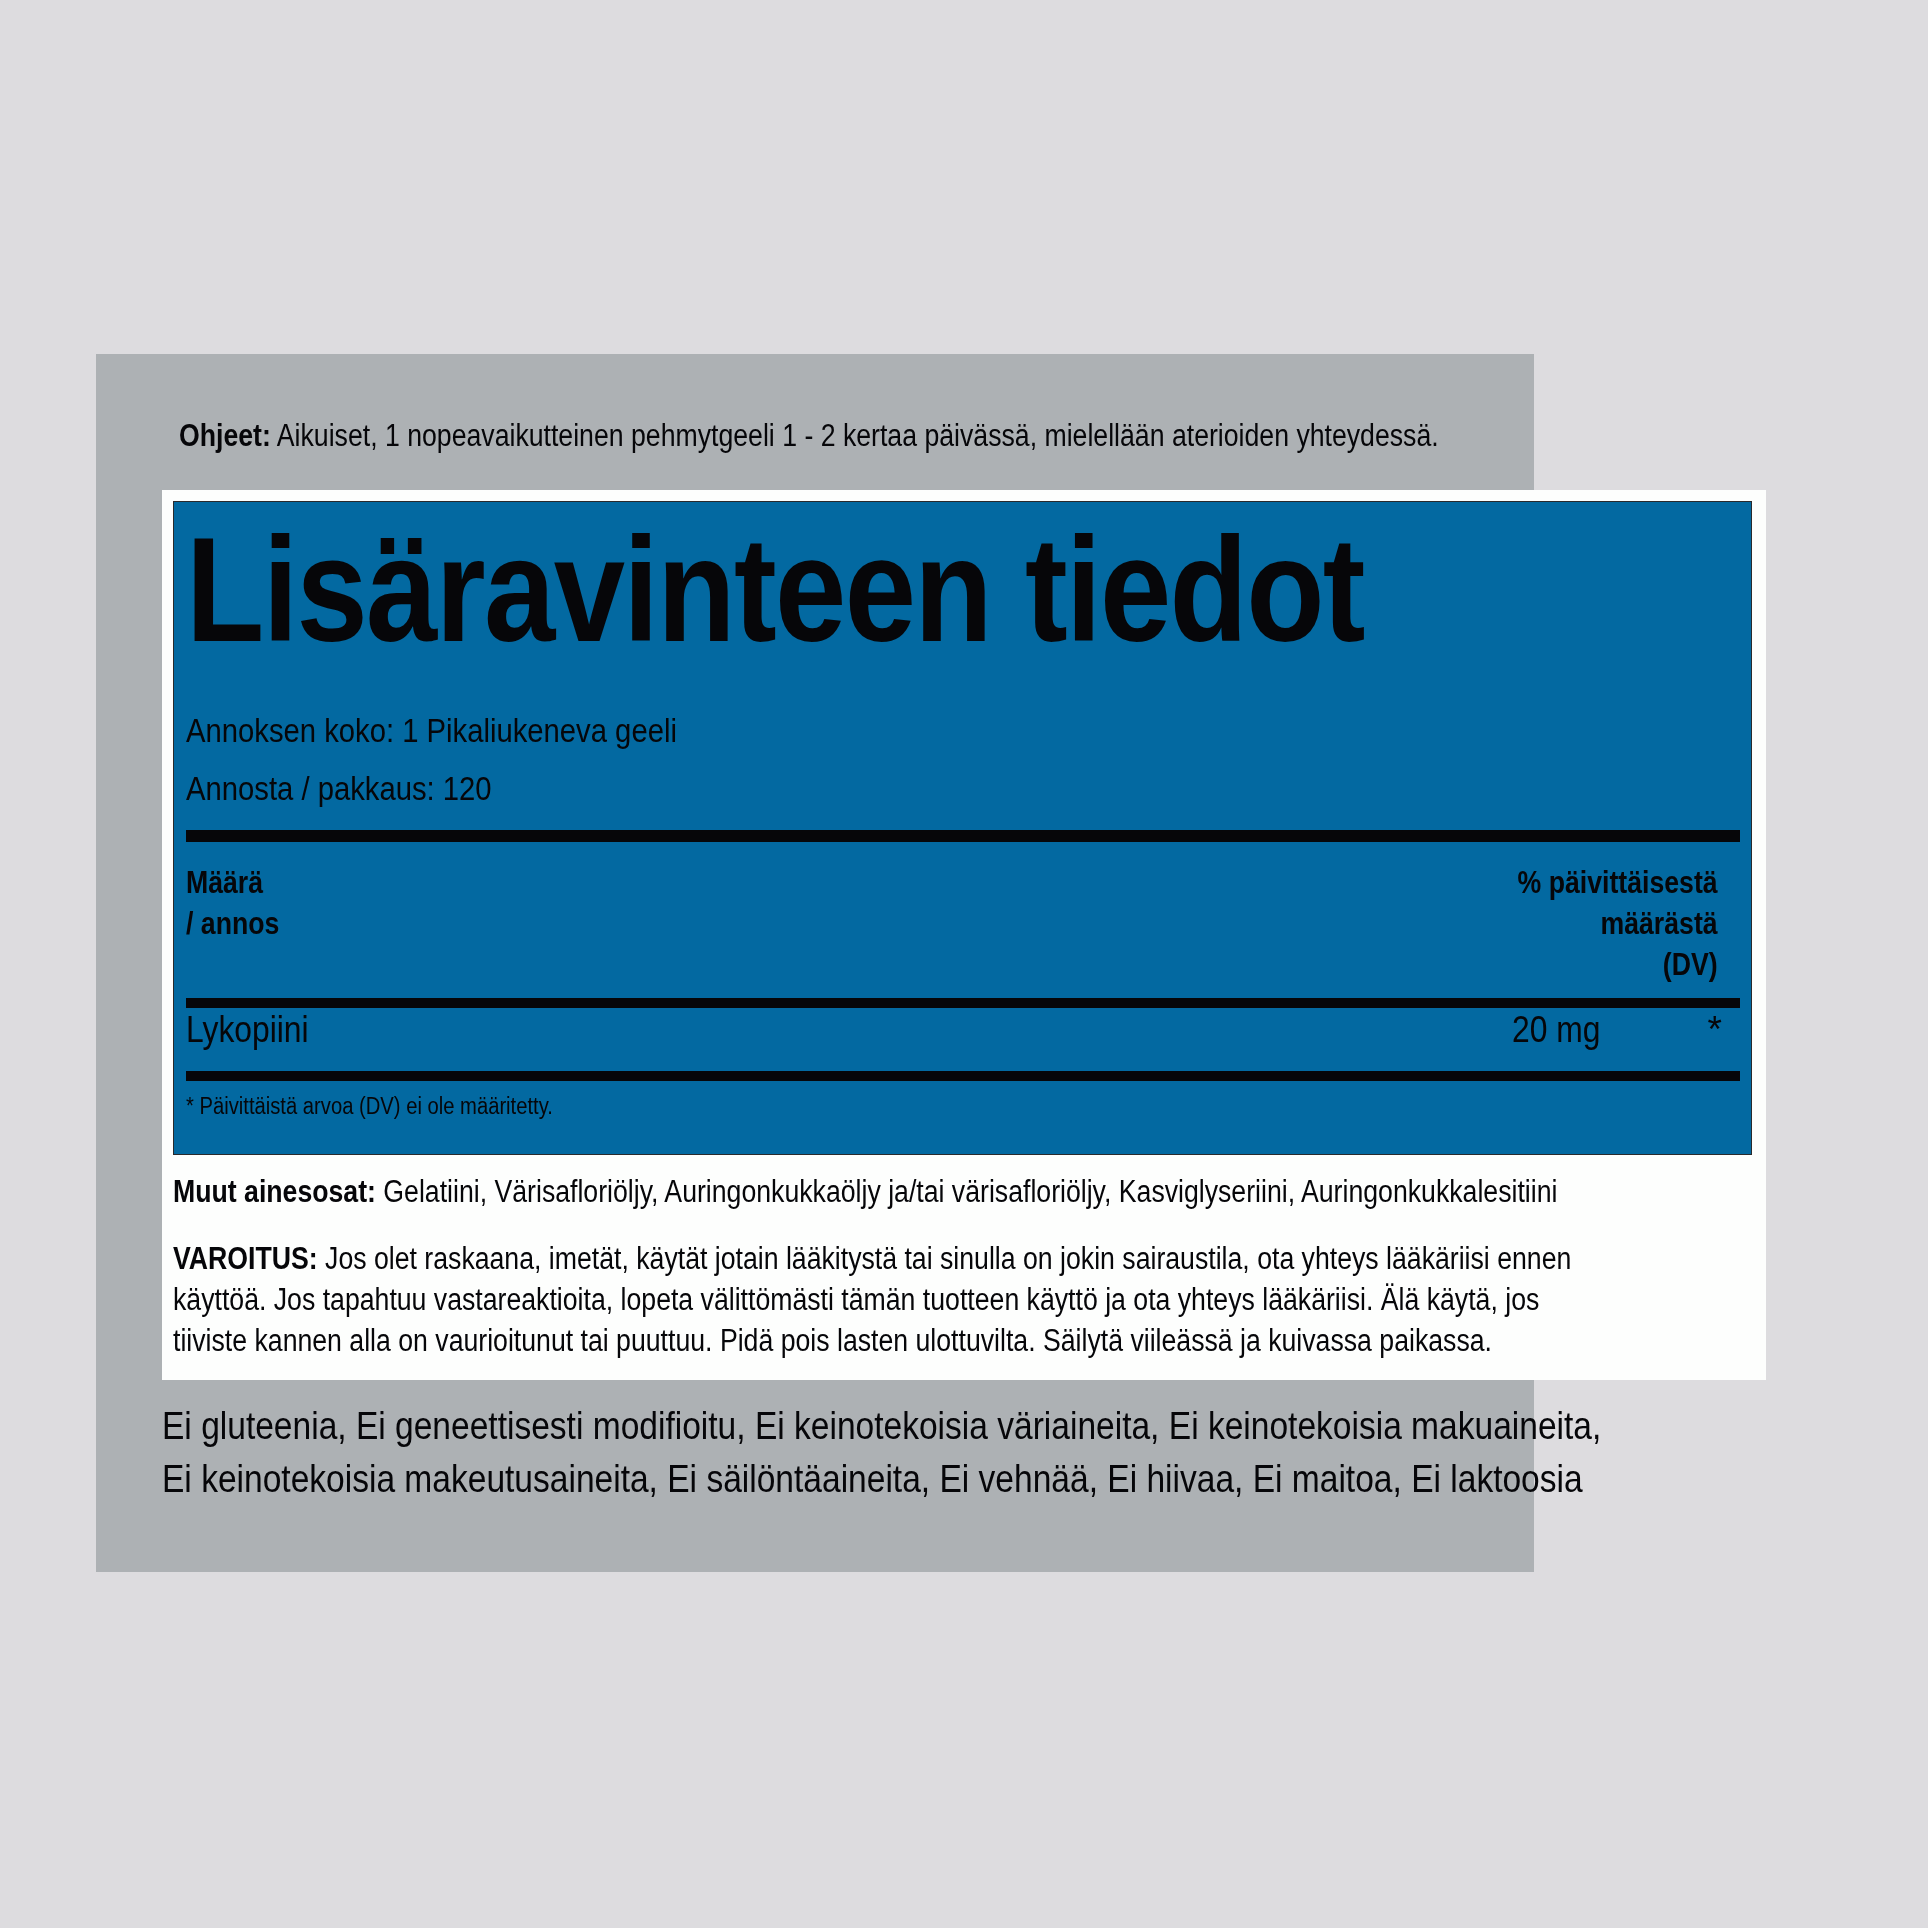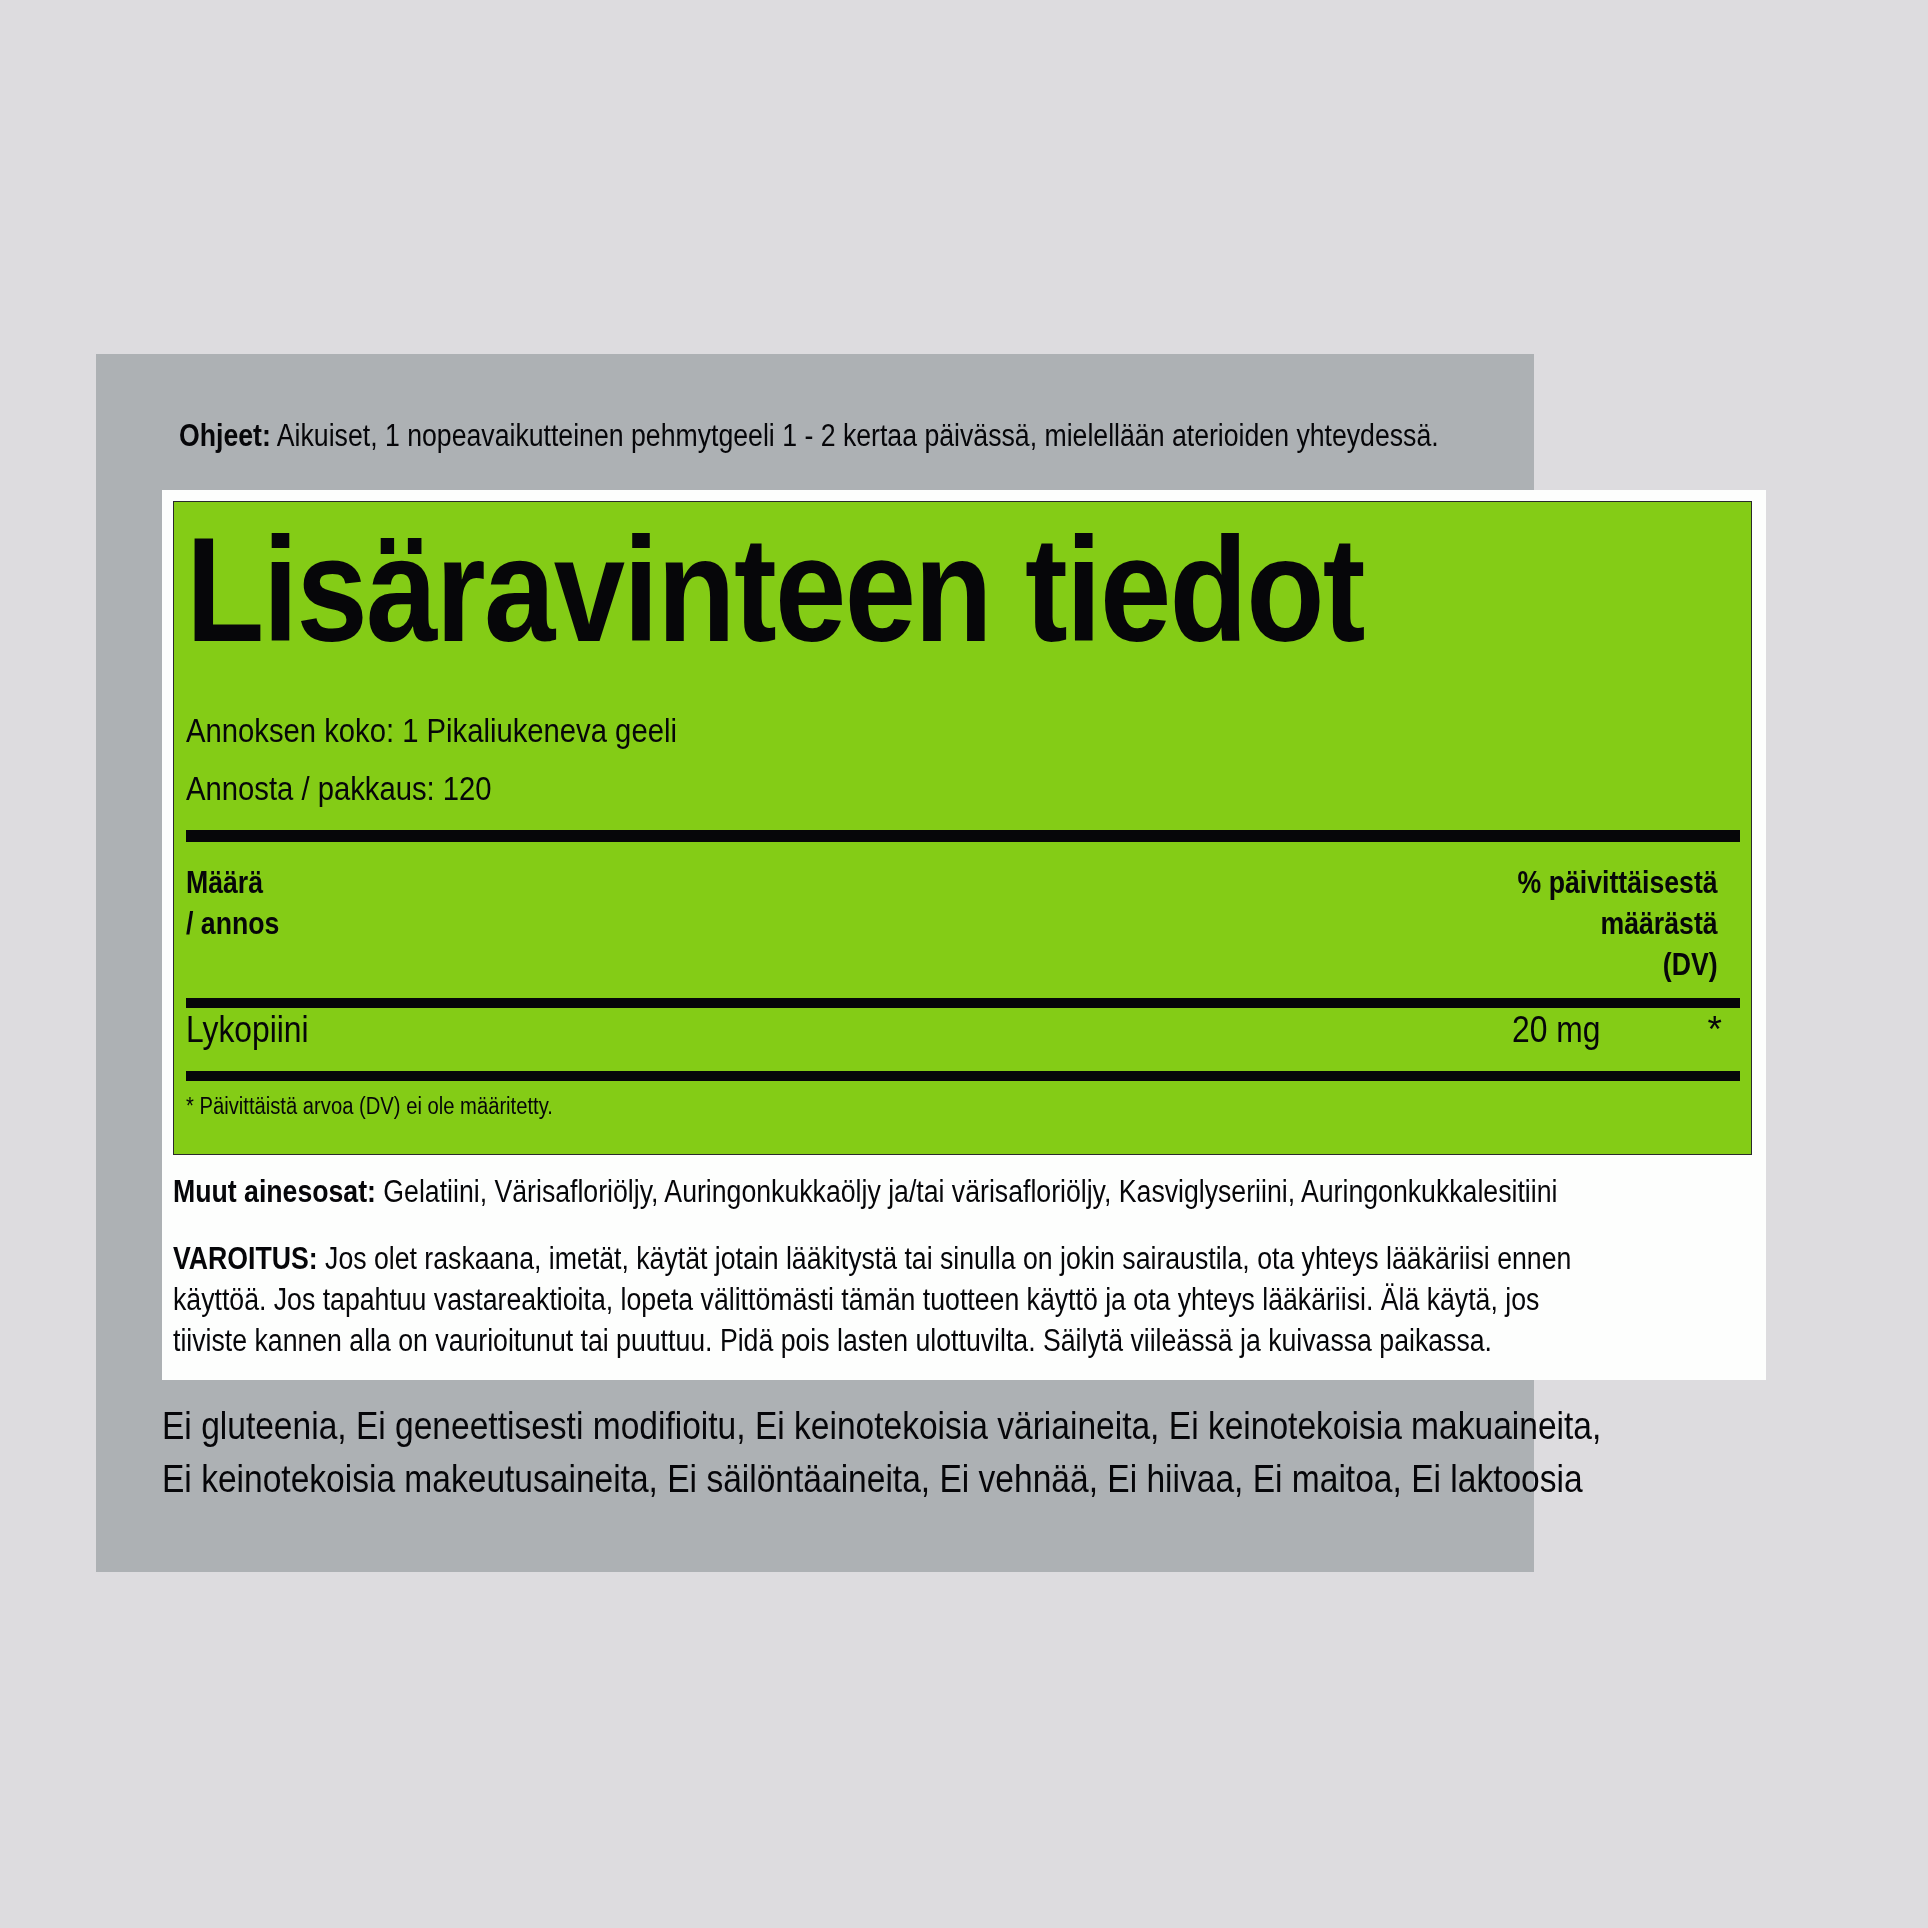"Lisäravinteen tiedot" .facts-box { background: #84cc16 -> #0369a1 }
